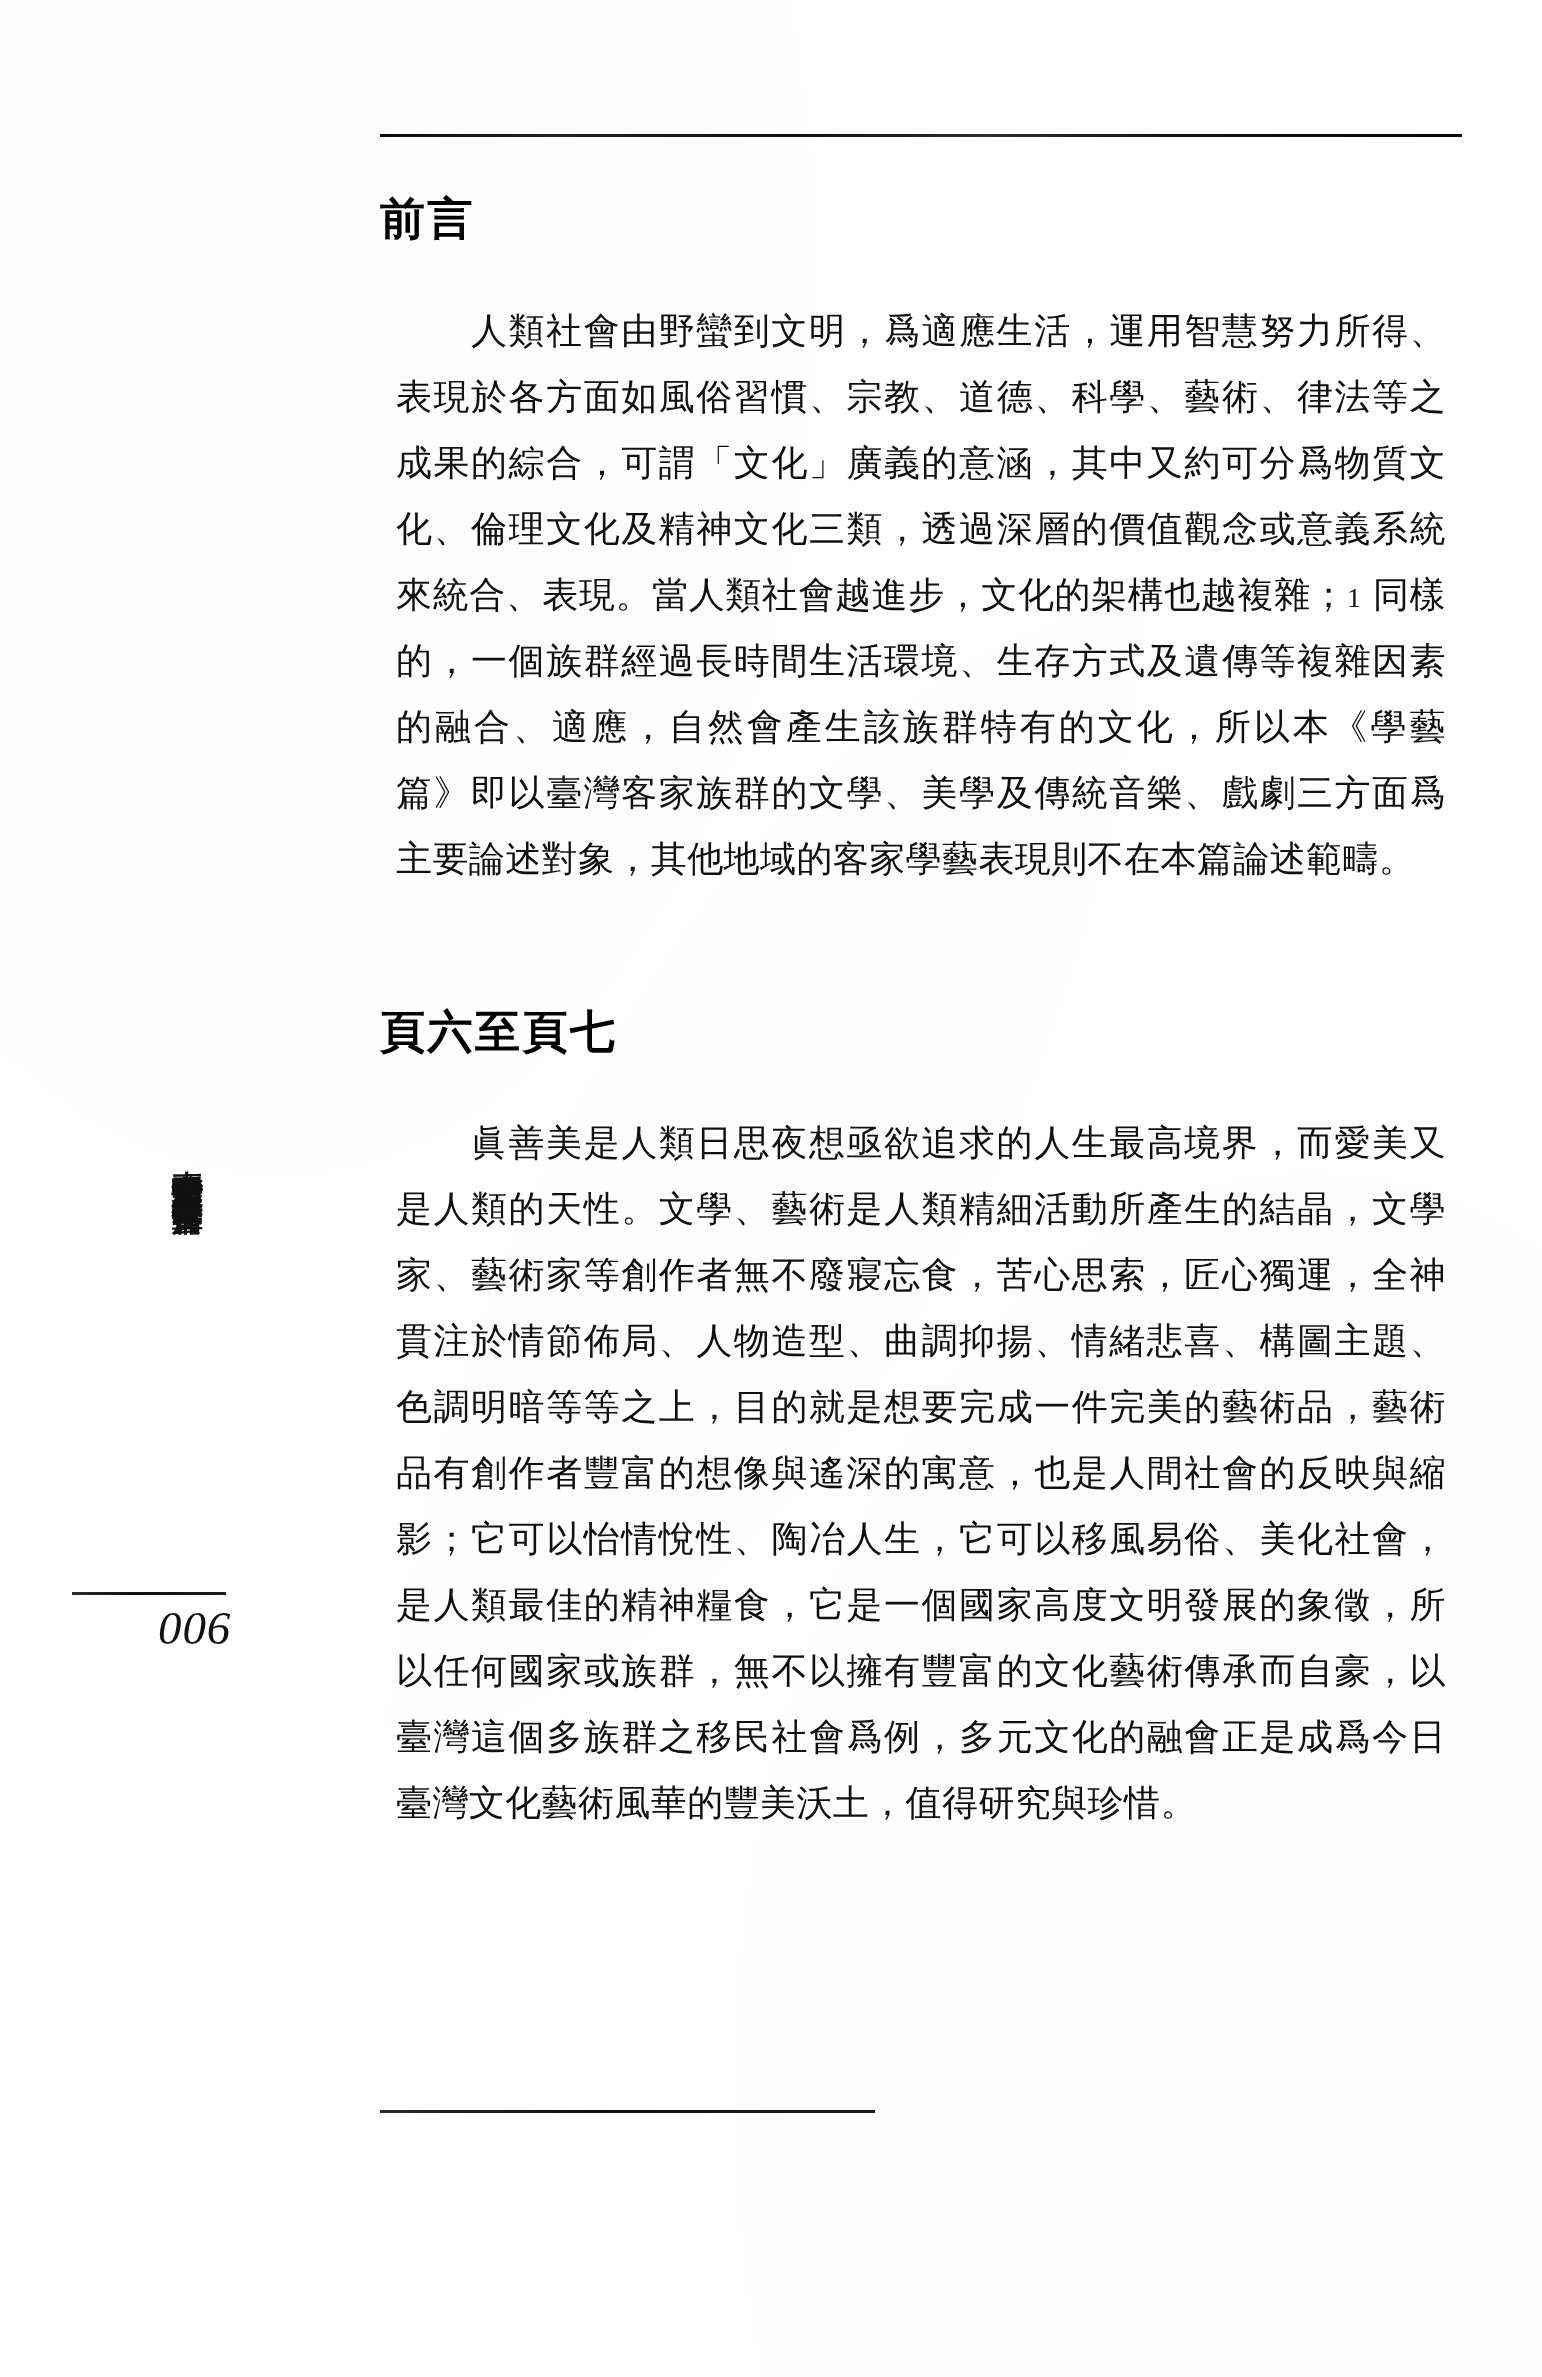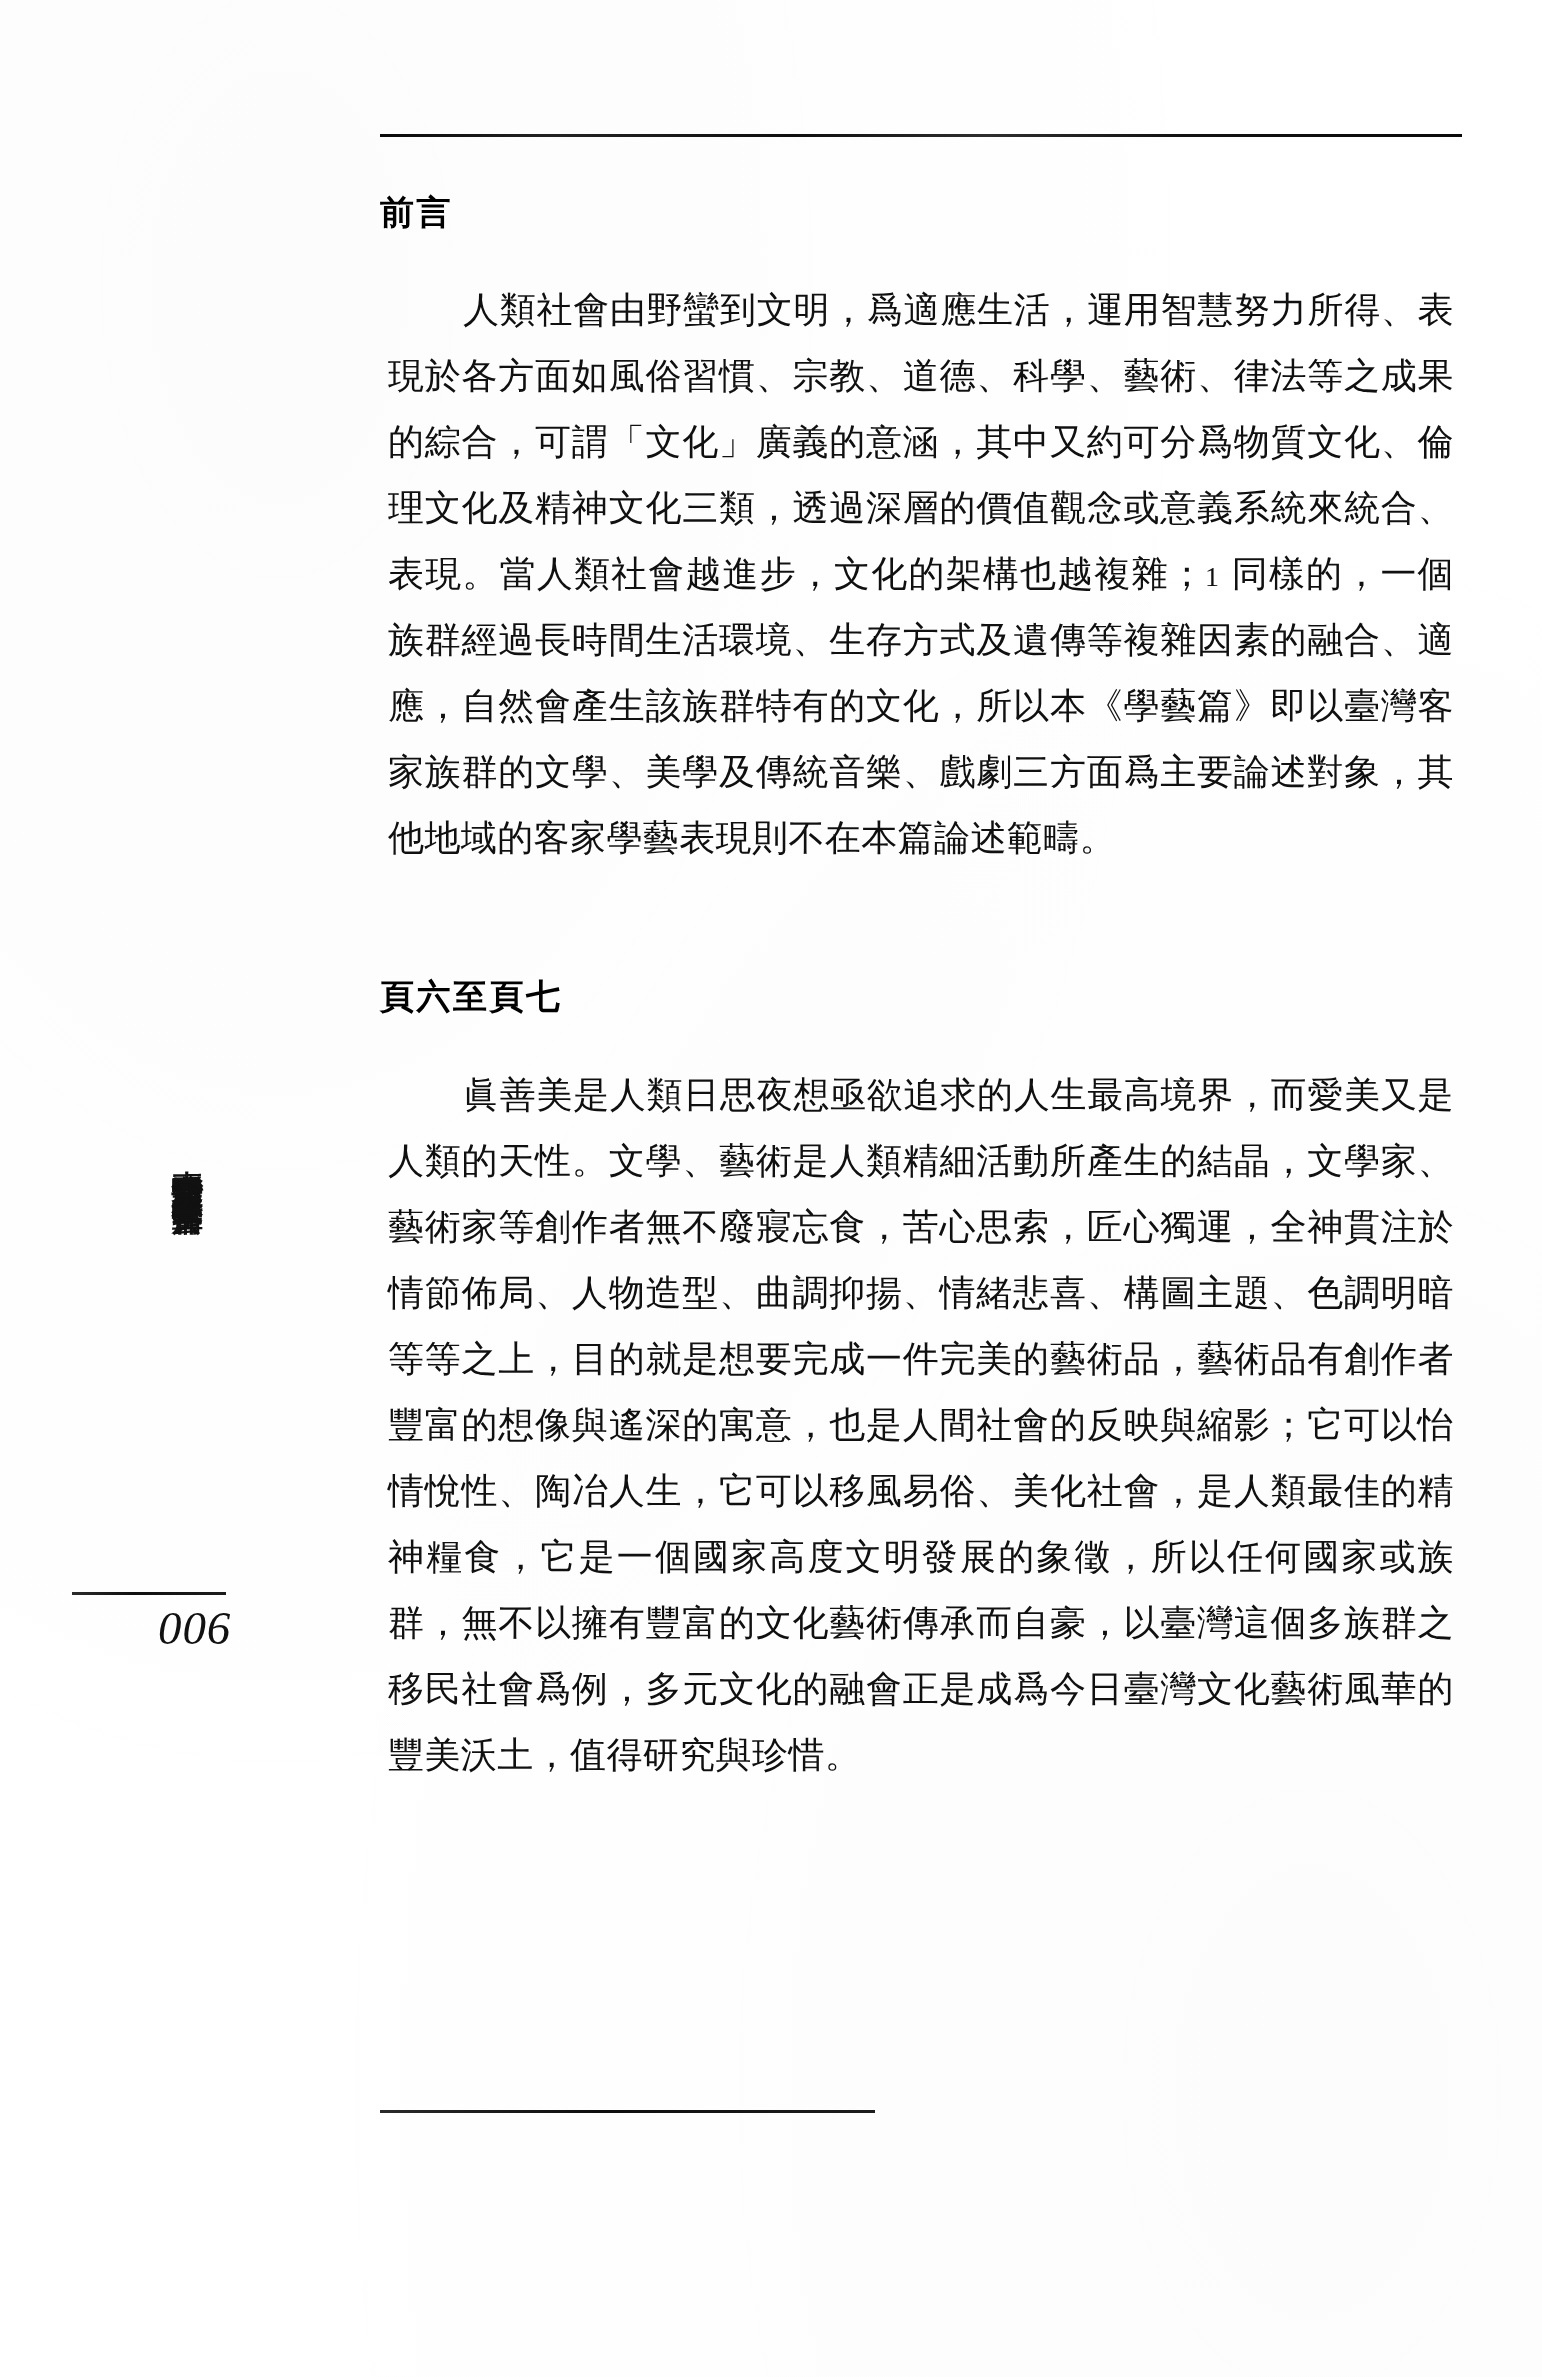"前言" h2.section-head { font-size: 34px -> 45px }
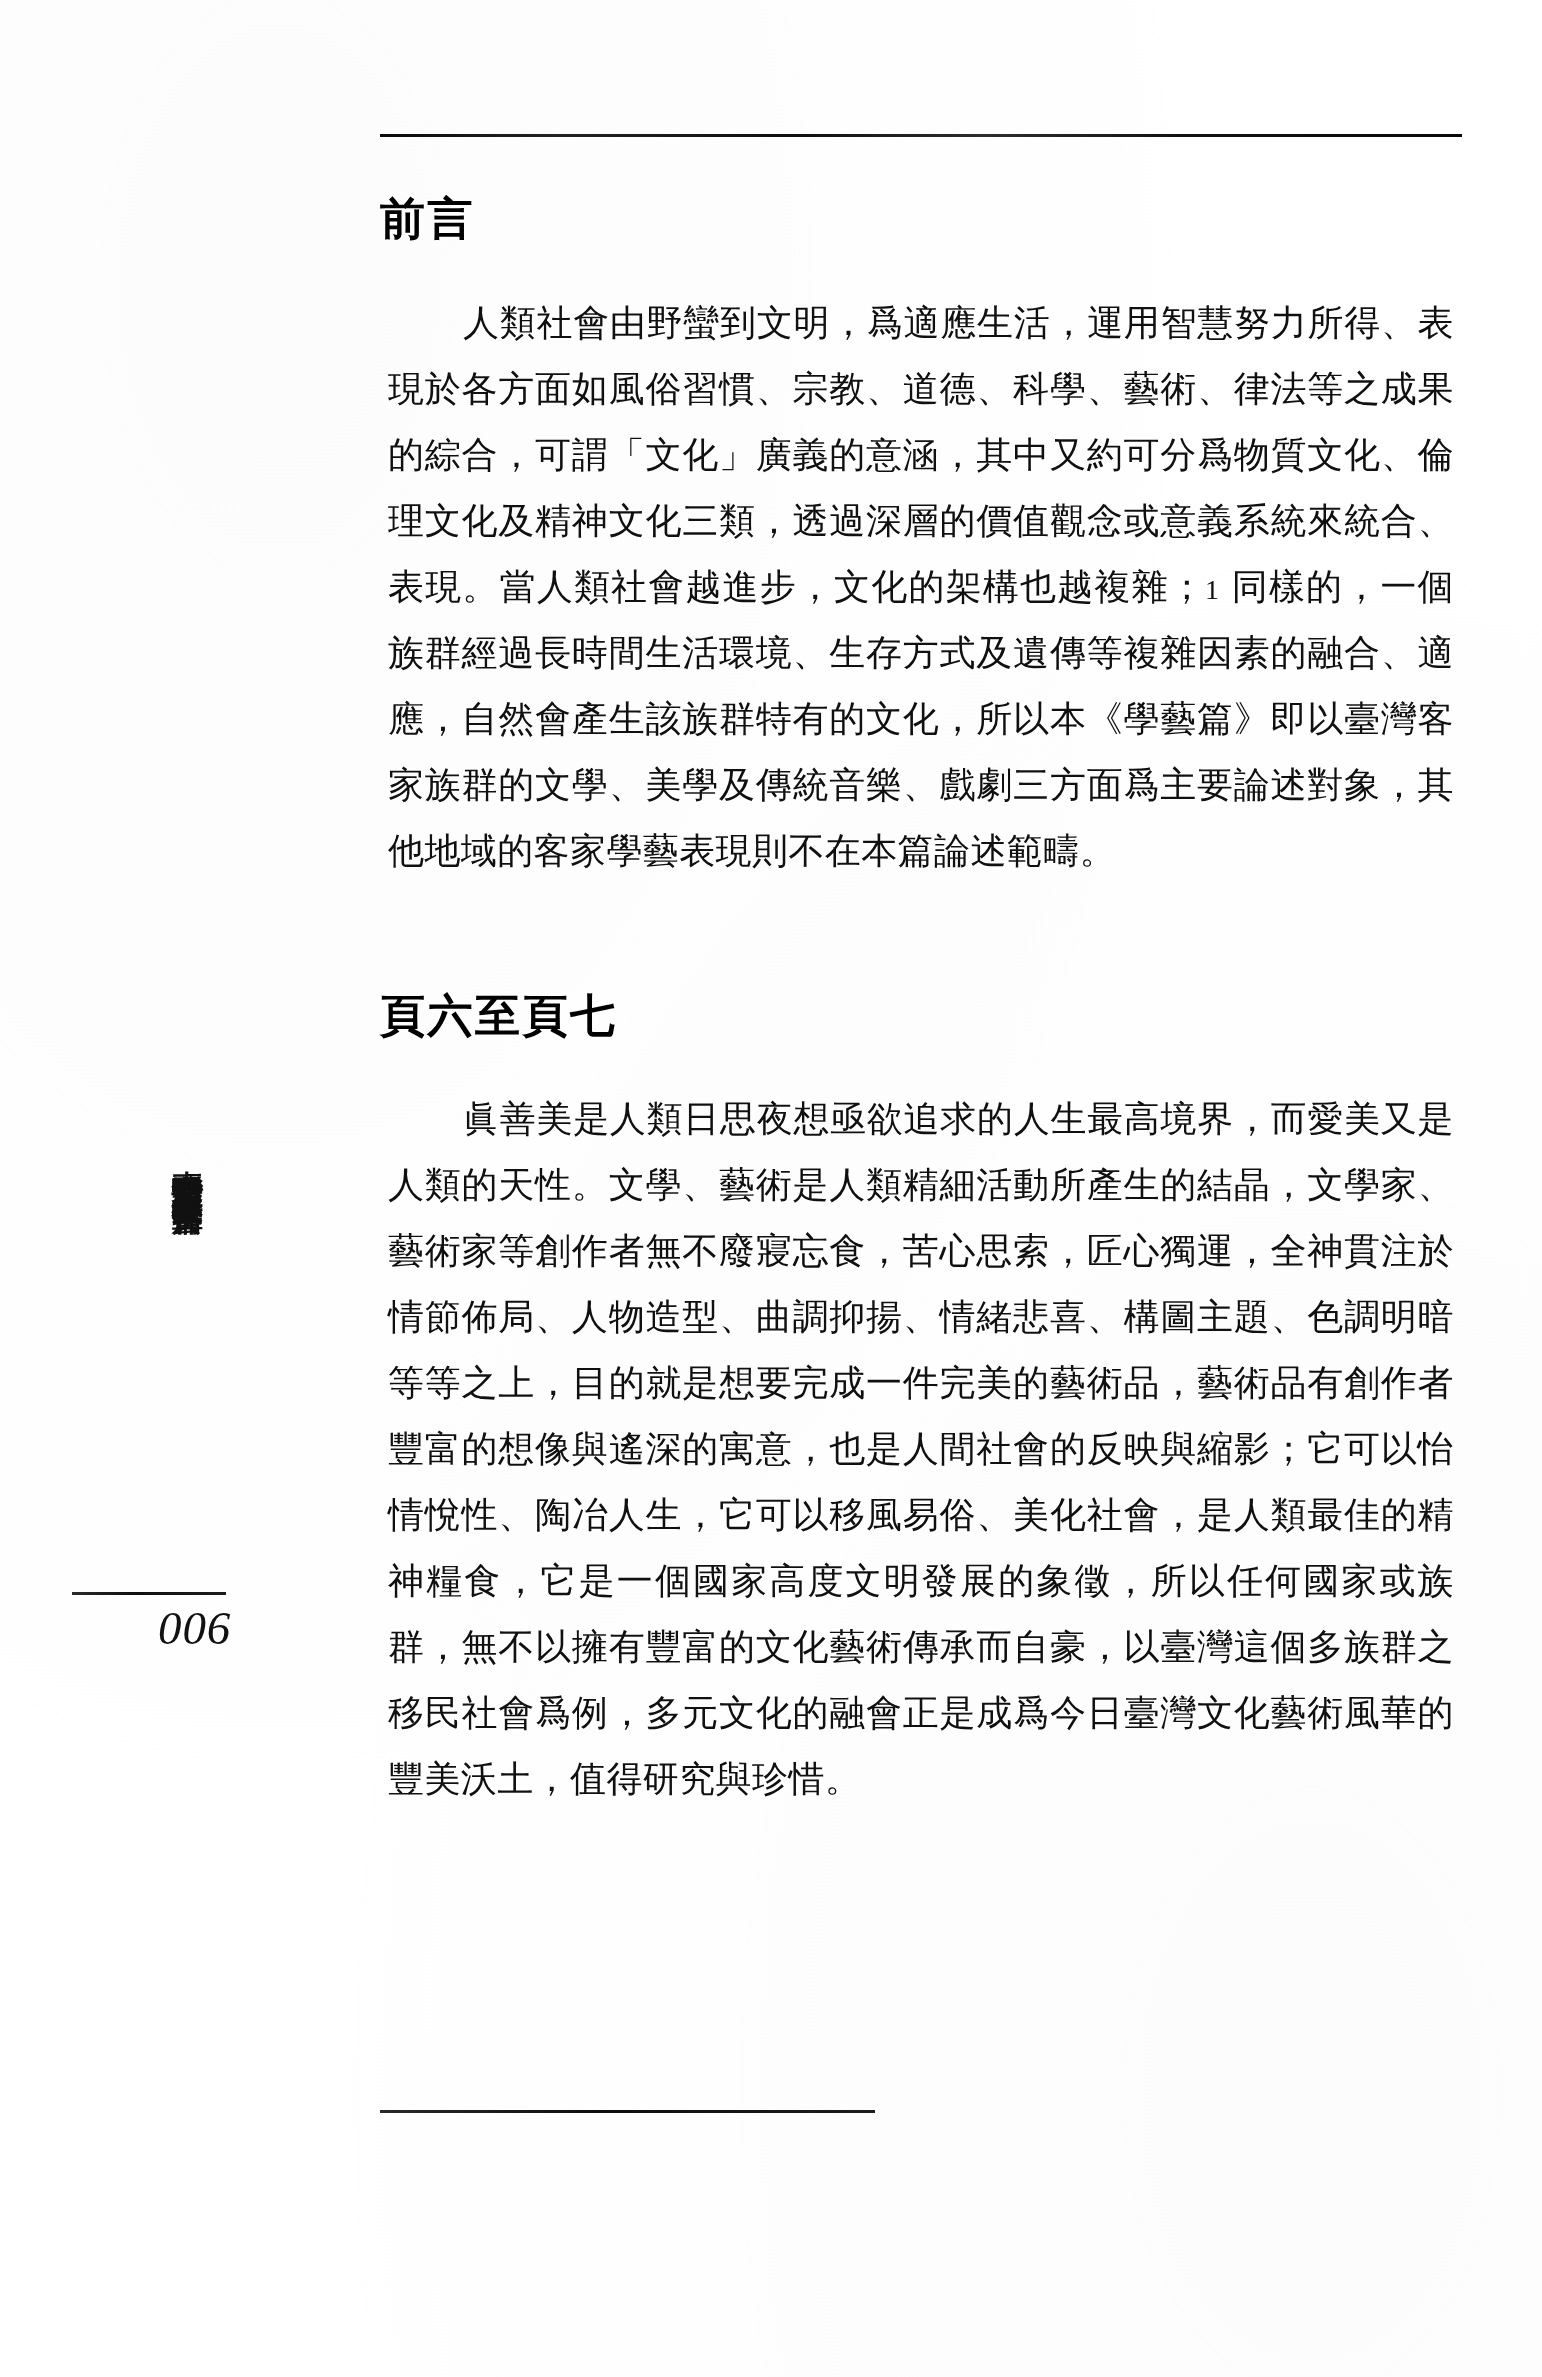"人類社會由野蠻到文明，爲適應生活，運用智慧努力所得、表現於各方面如風俗習慣、宗教" p.body-par { margin: 8px -> 16px }
